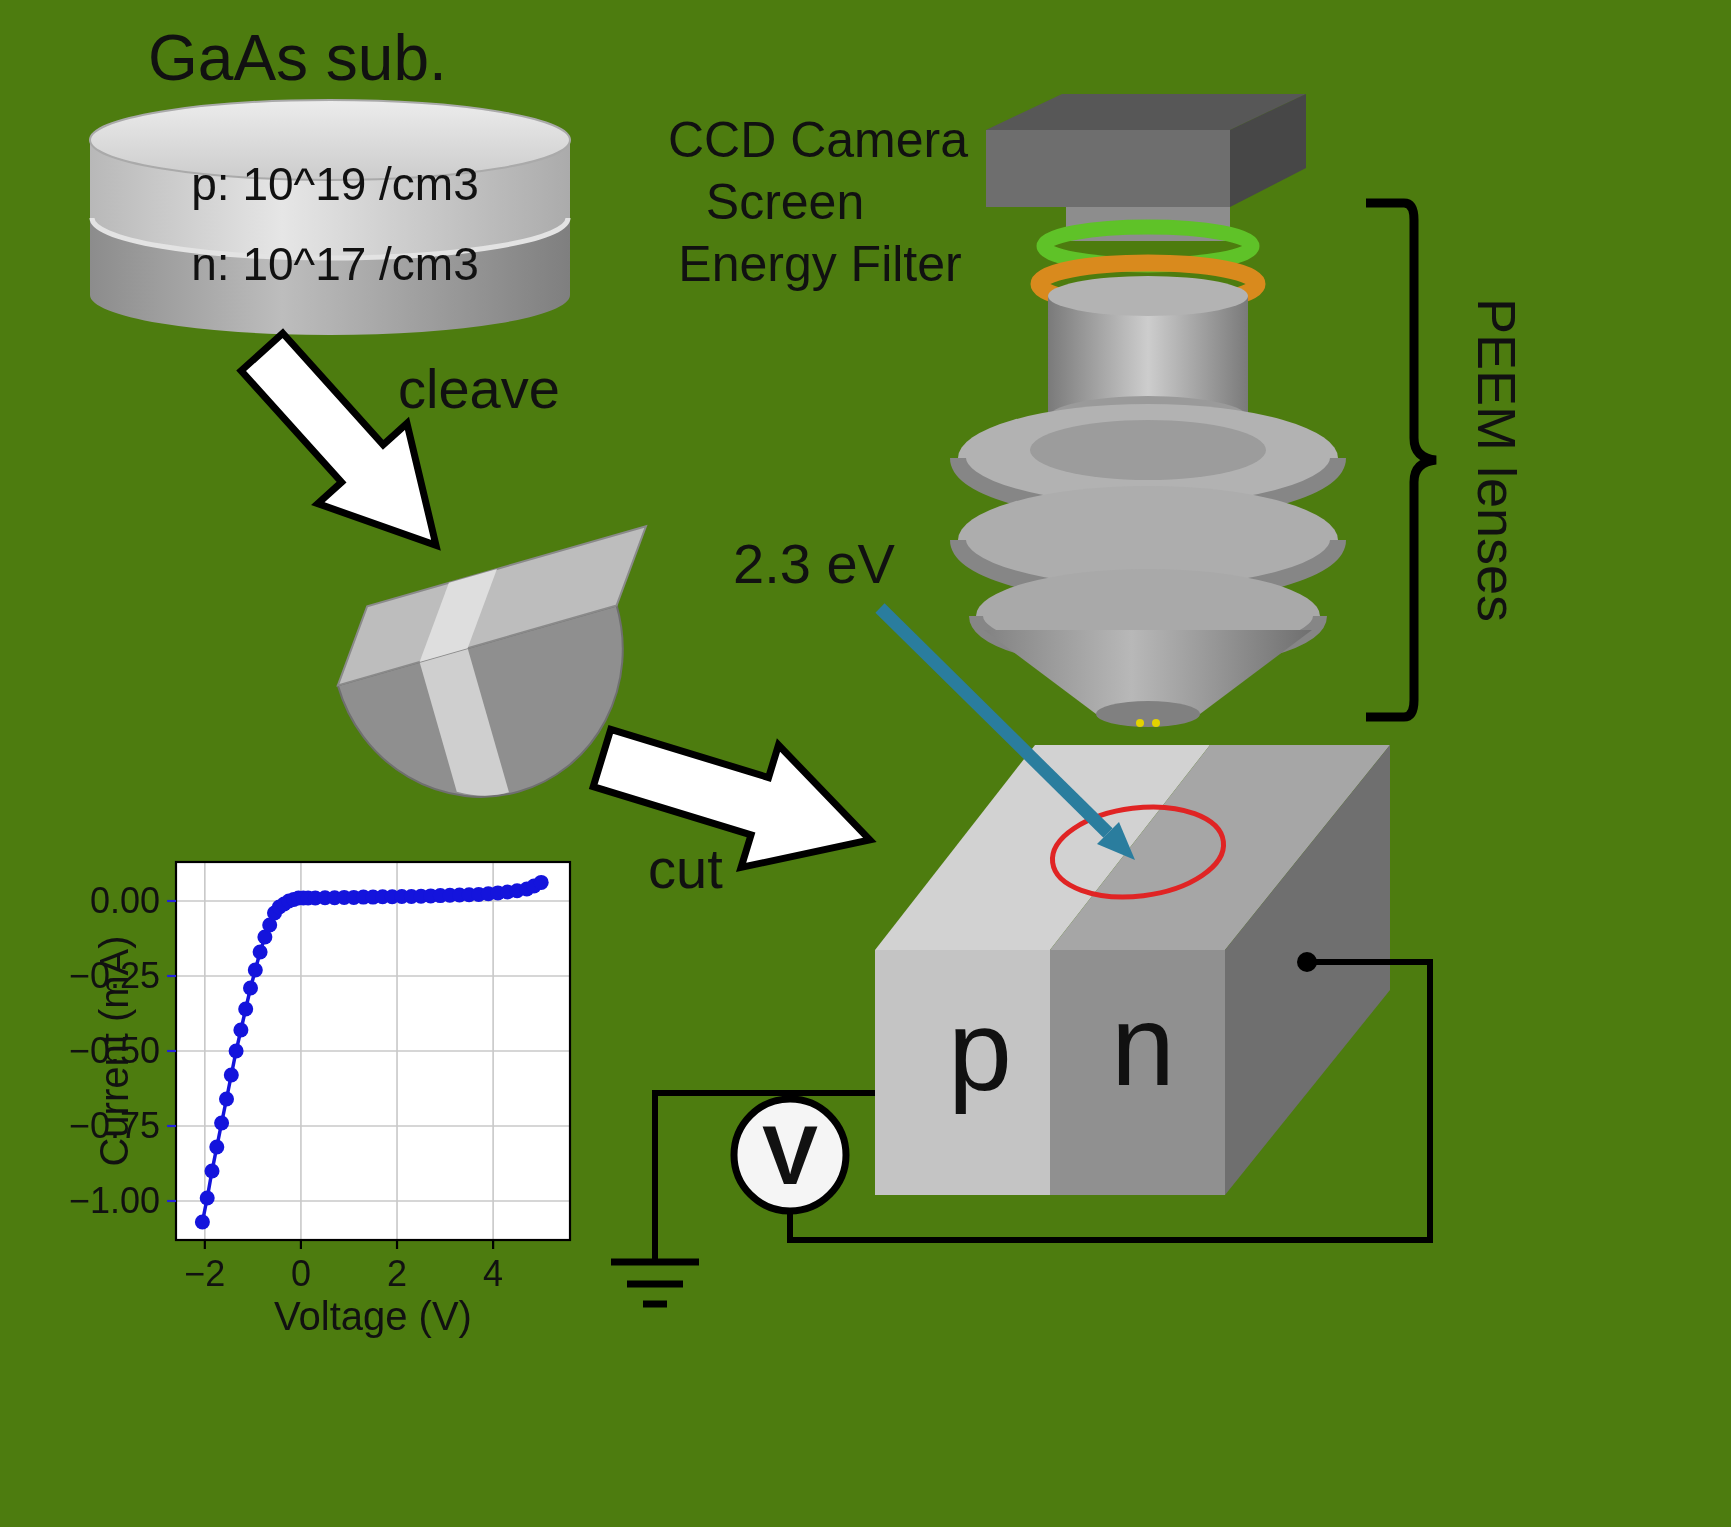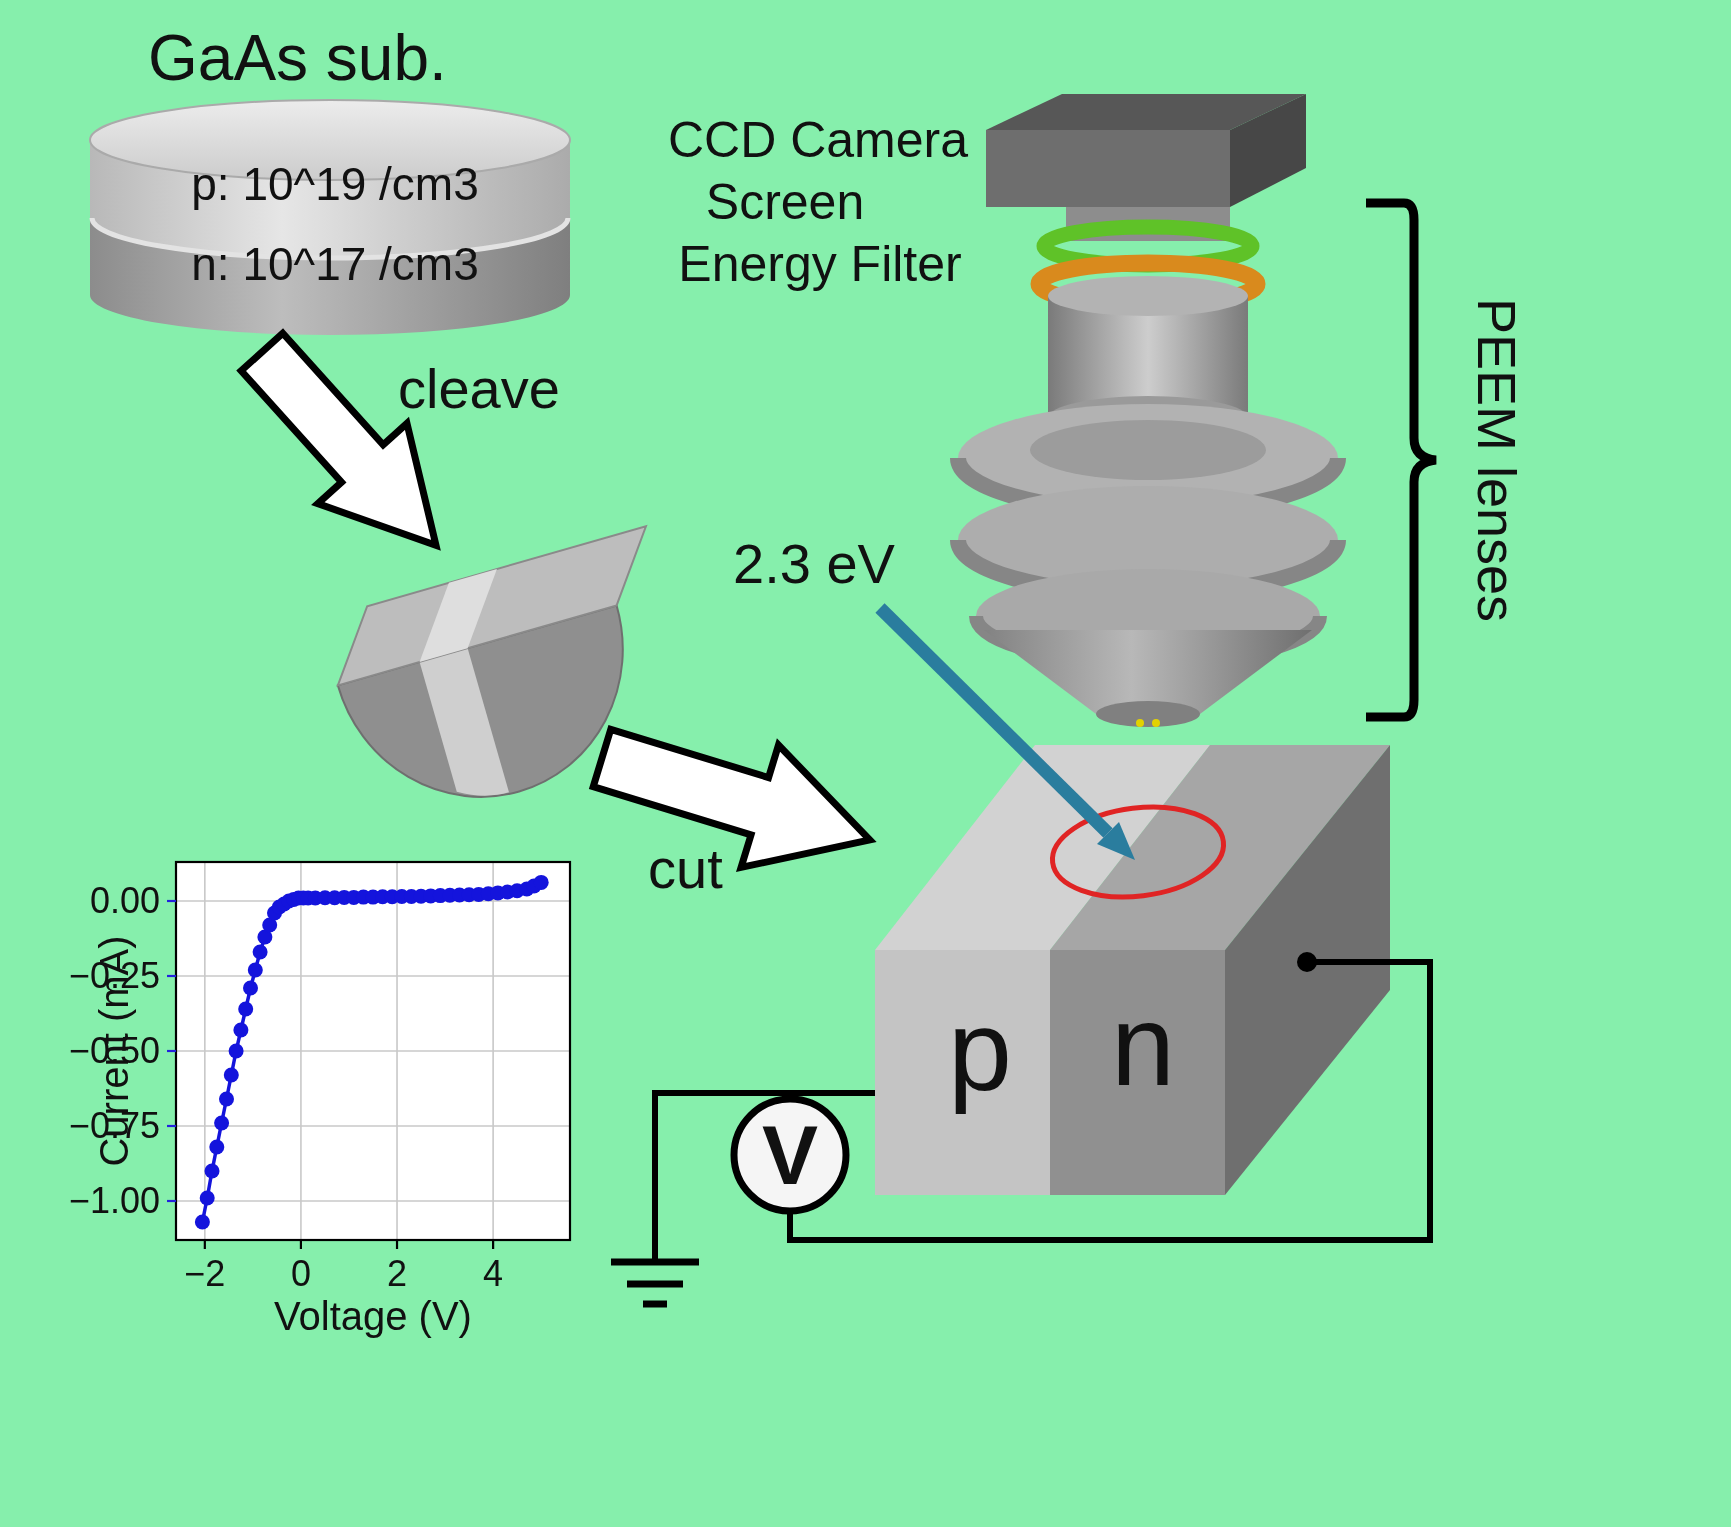"GaAs sub." .canvas { background: #86efac -> #4d7c0f }
